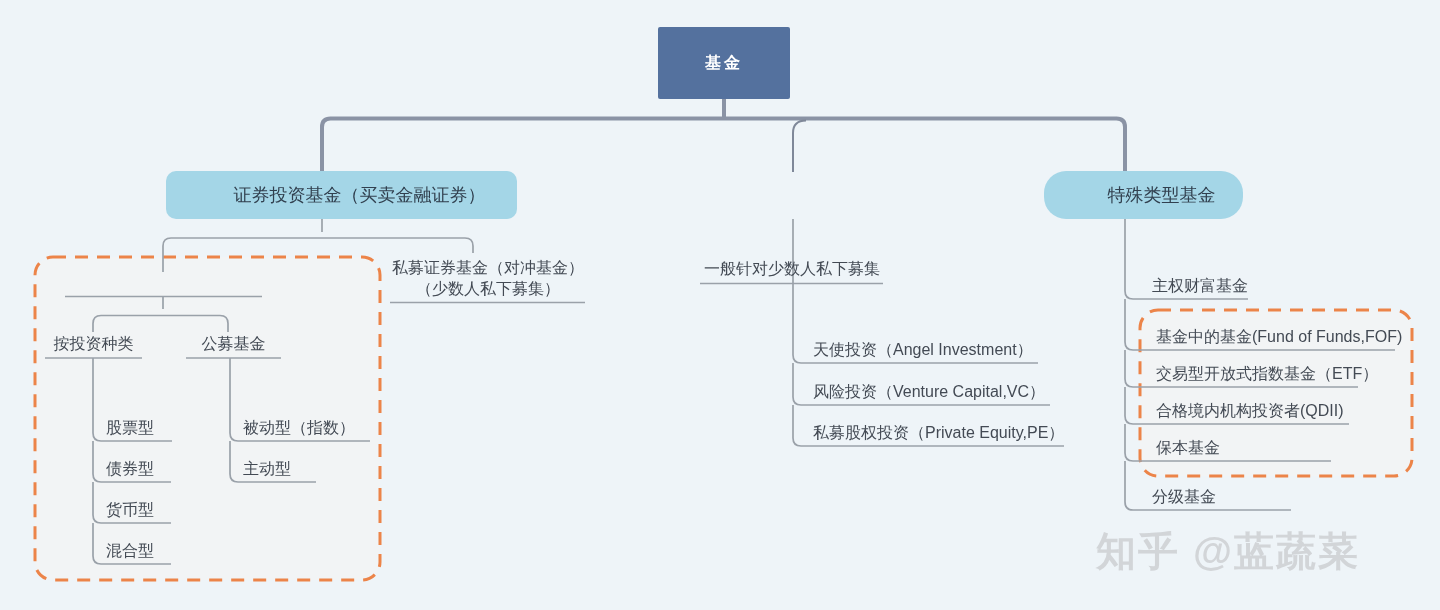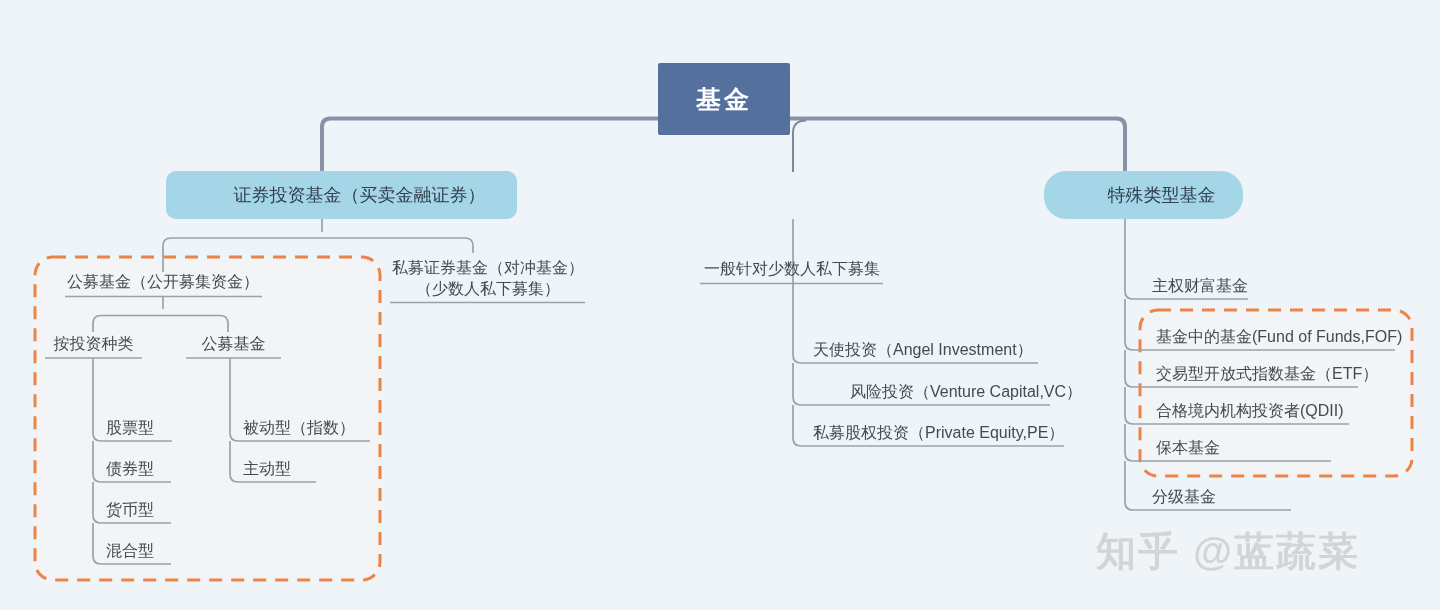"基金" .root-node { font-size: 25px -> 16px; margin-top: 36px -> none }
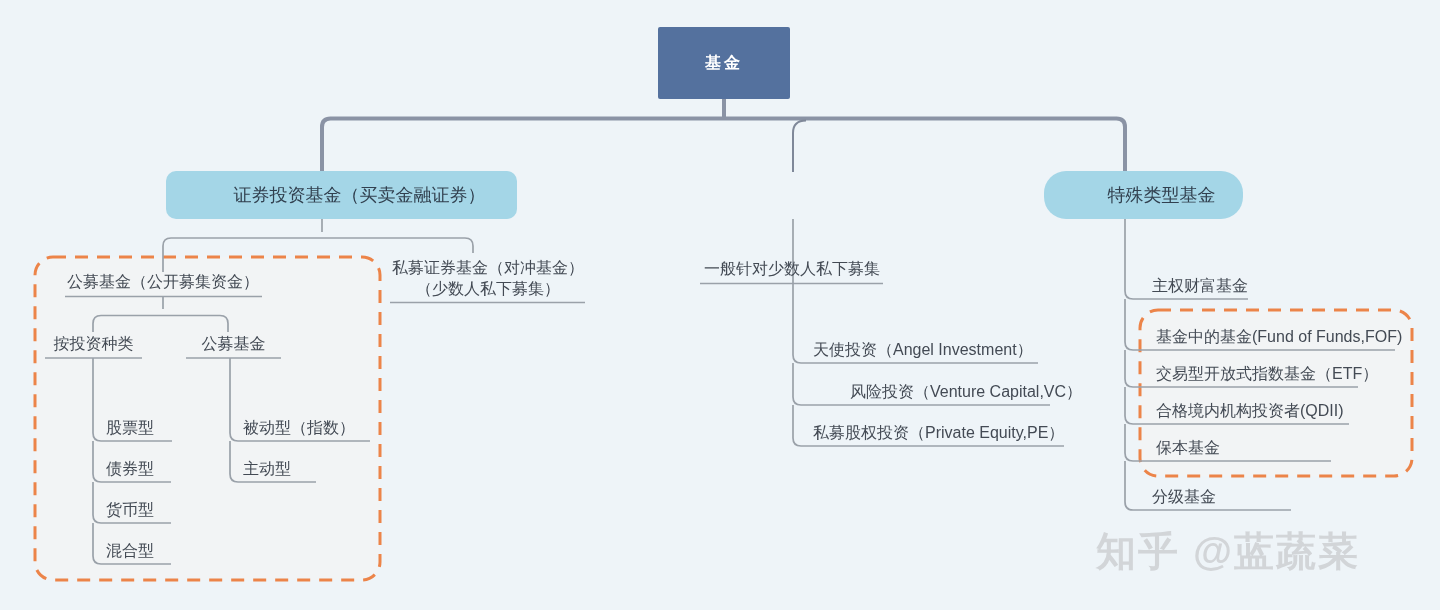"公募基金（公开募集资金）" div.leaf { html: <div>公募基金（公开募集资金）</div> -> none }
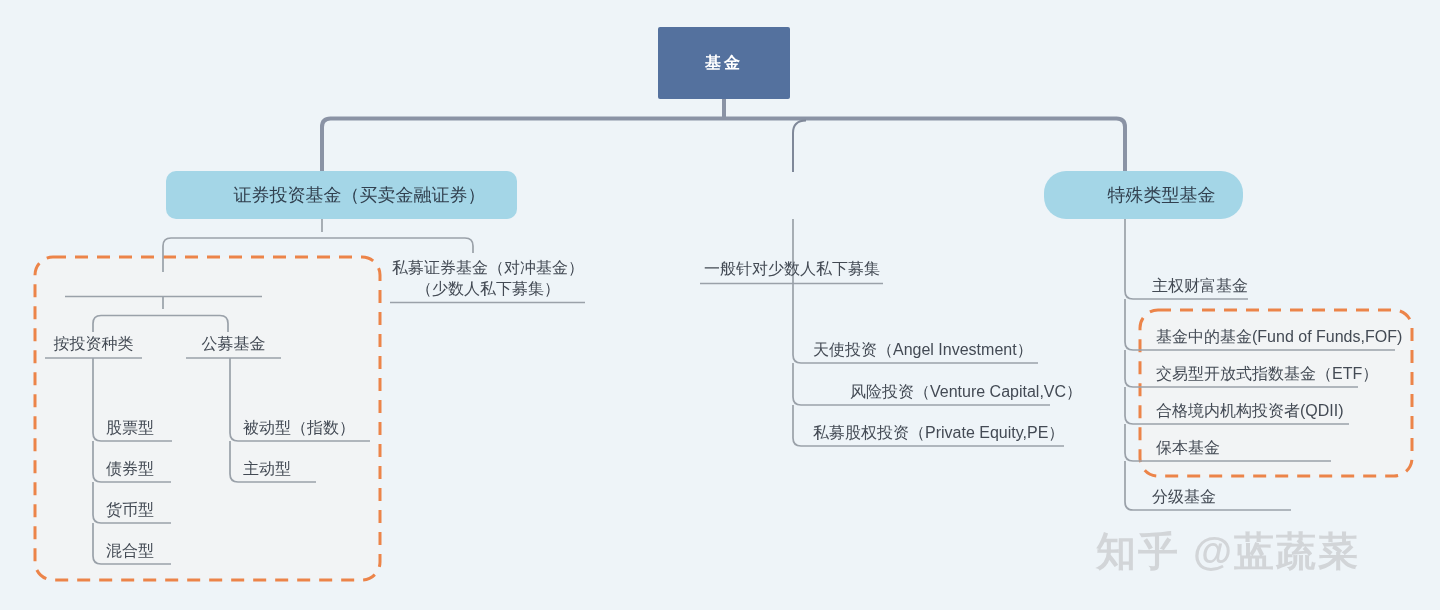"风险投资（Venture Capital,VC）" div.leaf { margin-left: 37px -> none }
